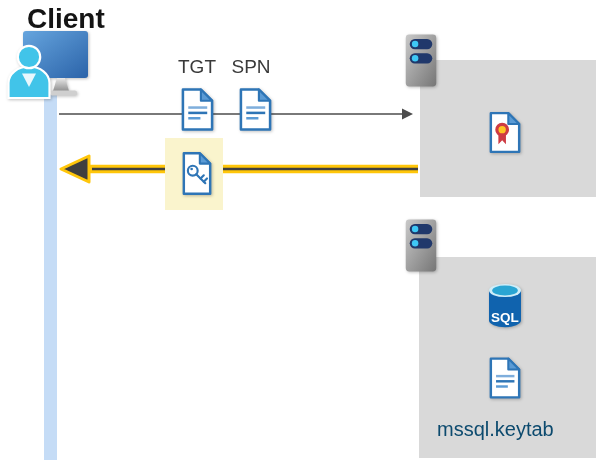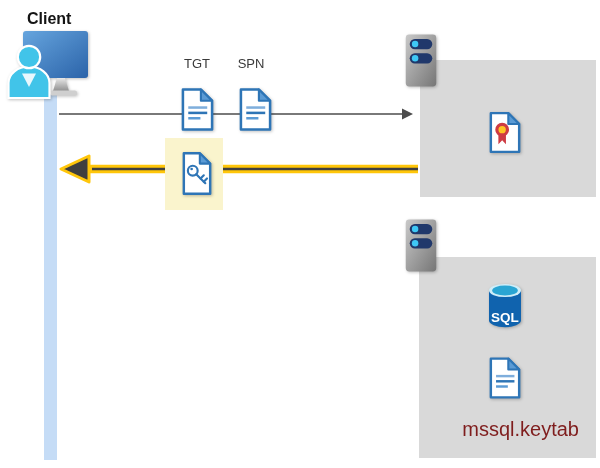"Client" .heading { font-size: 16px -> 28px }
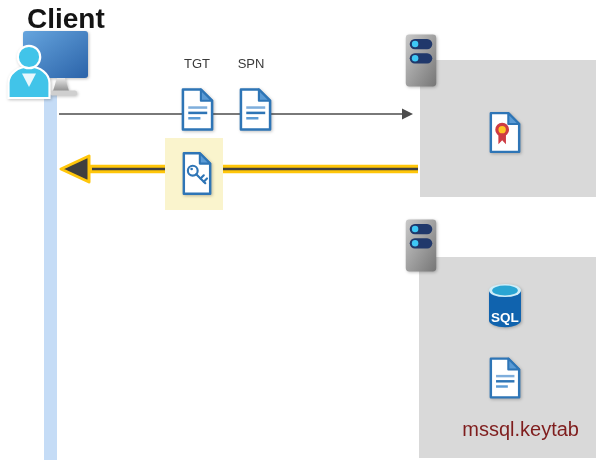"TGT" .ticket-label { font-size: 13px -> 19px }
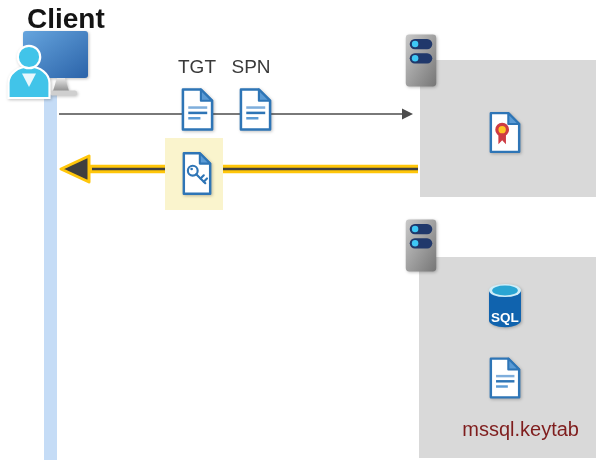"mssql.keytab" .file-label { color: #7f1d1d -> #0c4a6e; text-align: right -> left }
